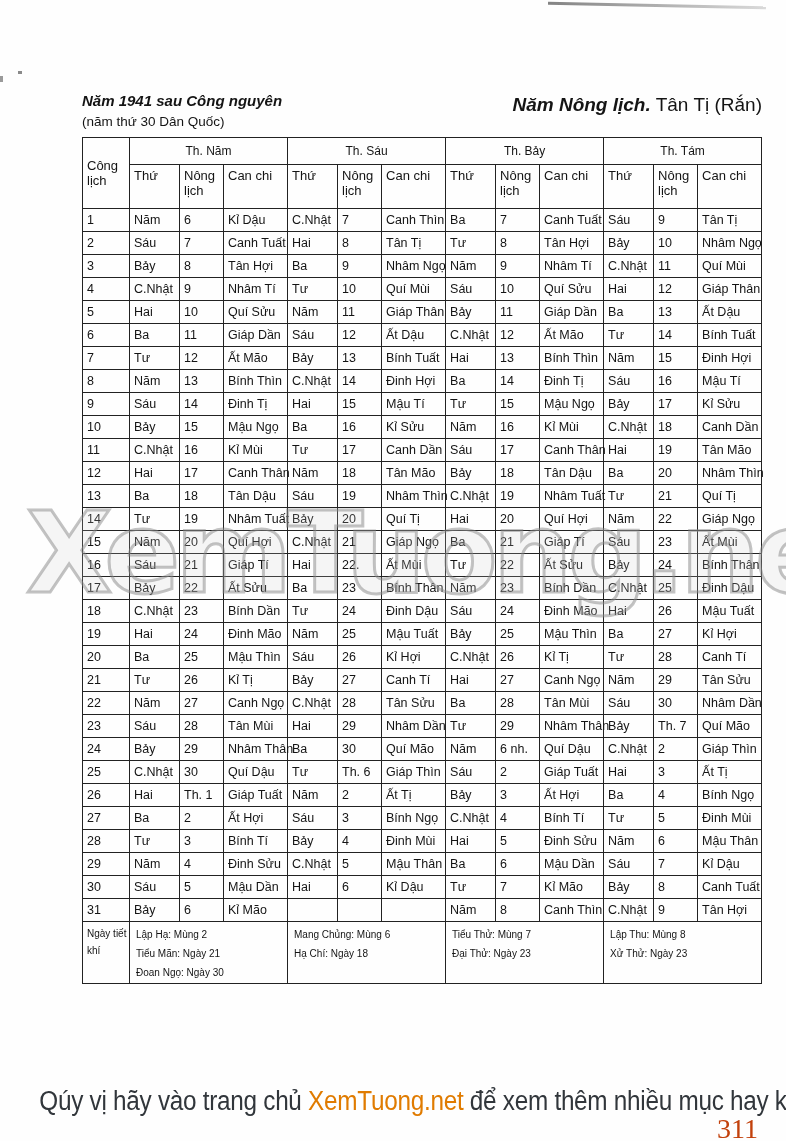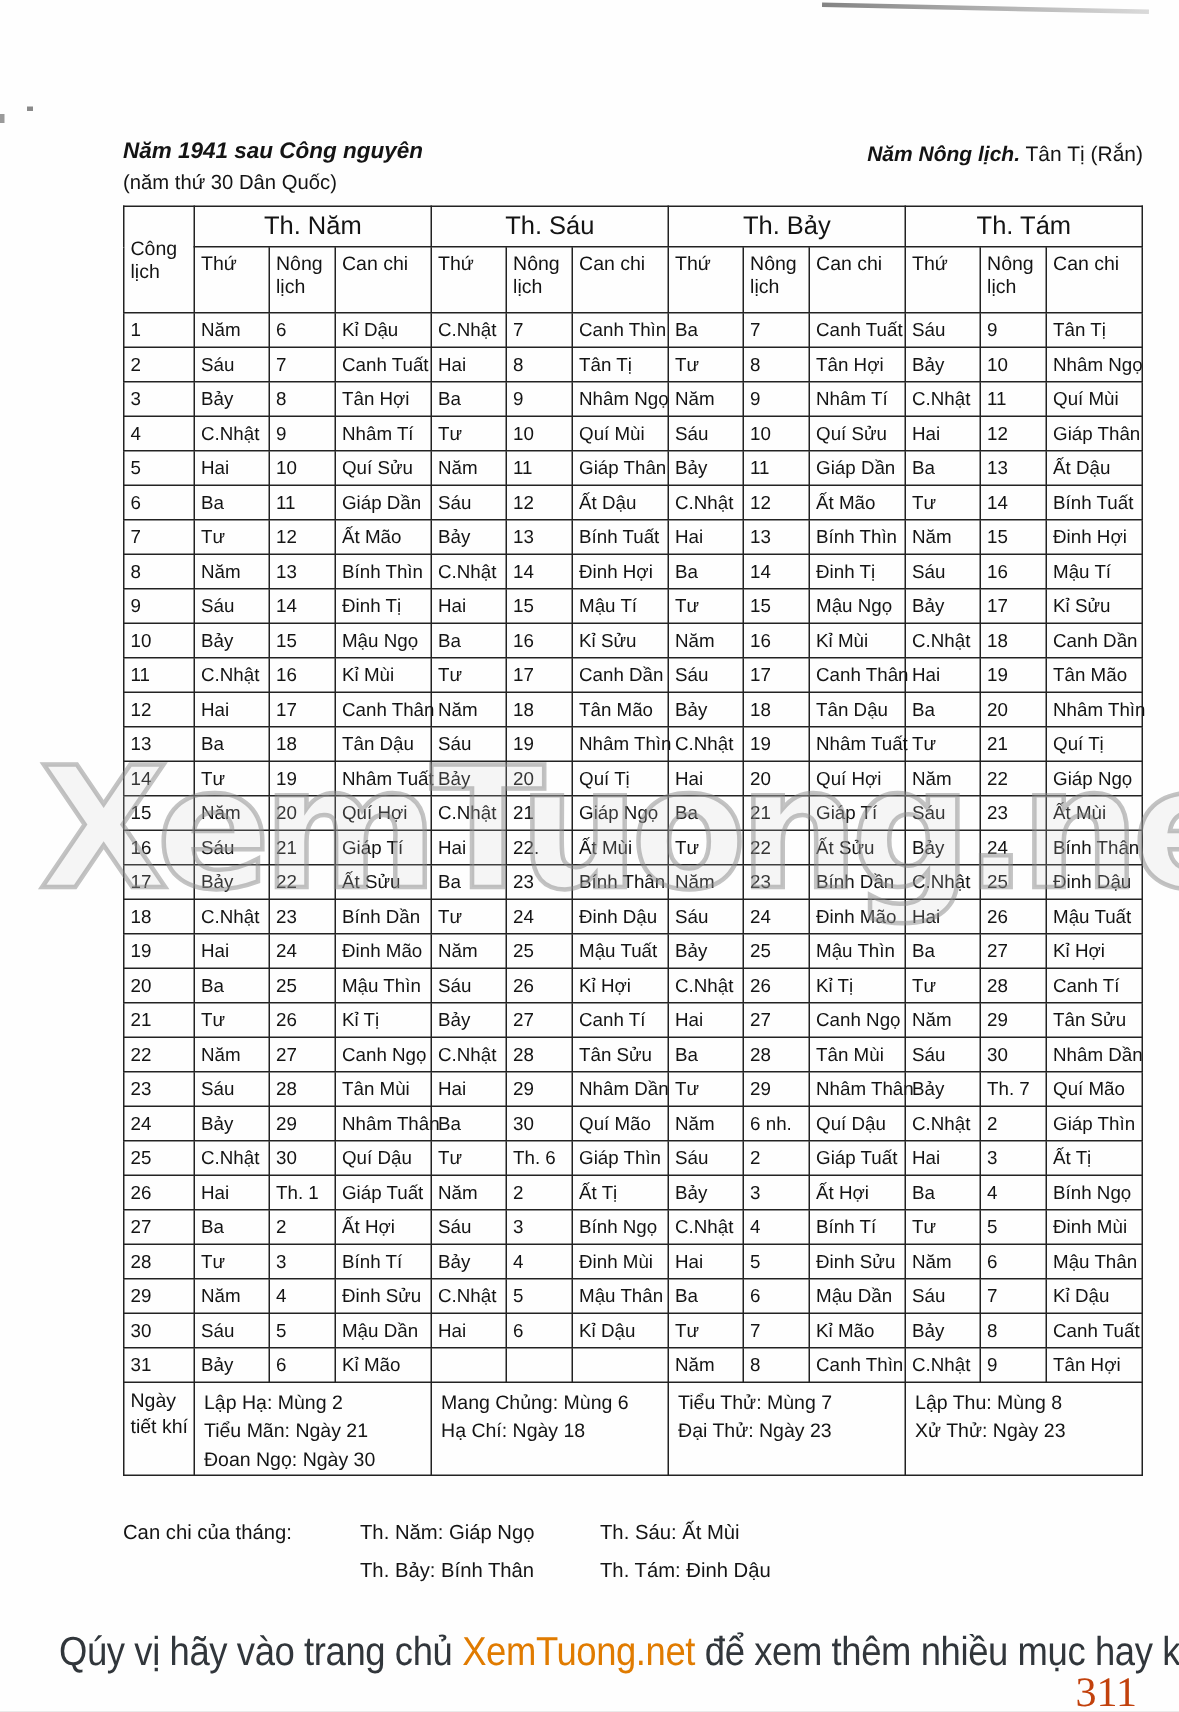"Năm Nông lịch. Tân Tị" .title-right { font-size: 14px -> 19px }
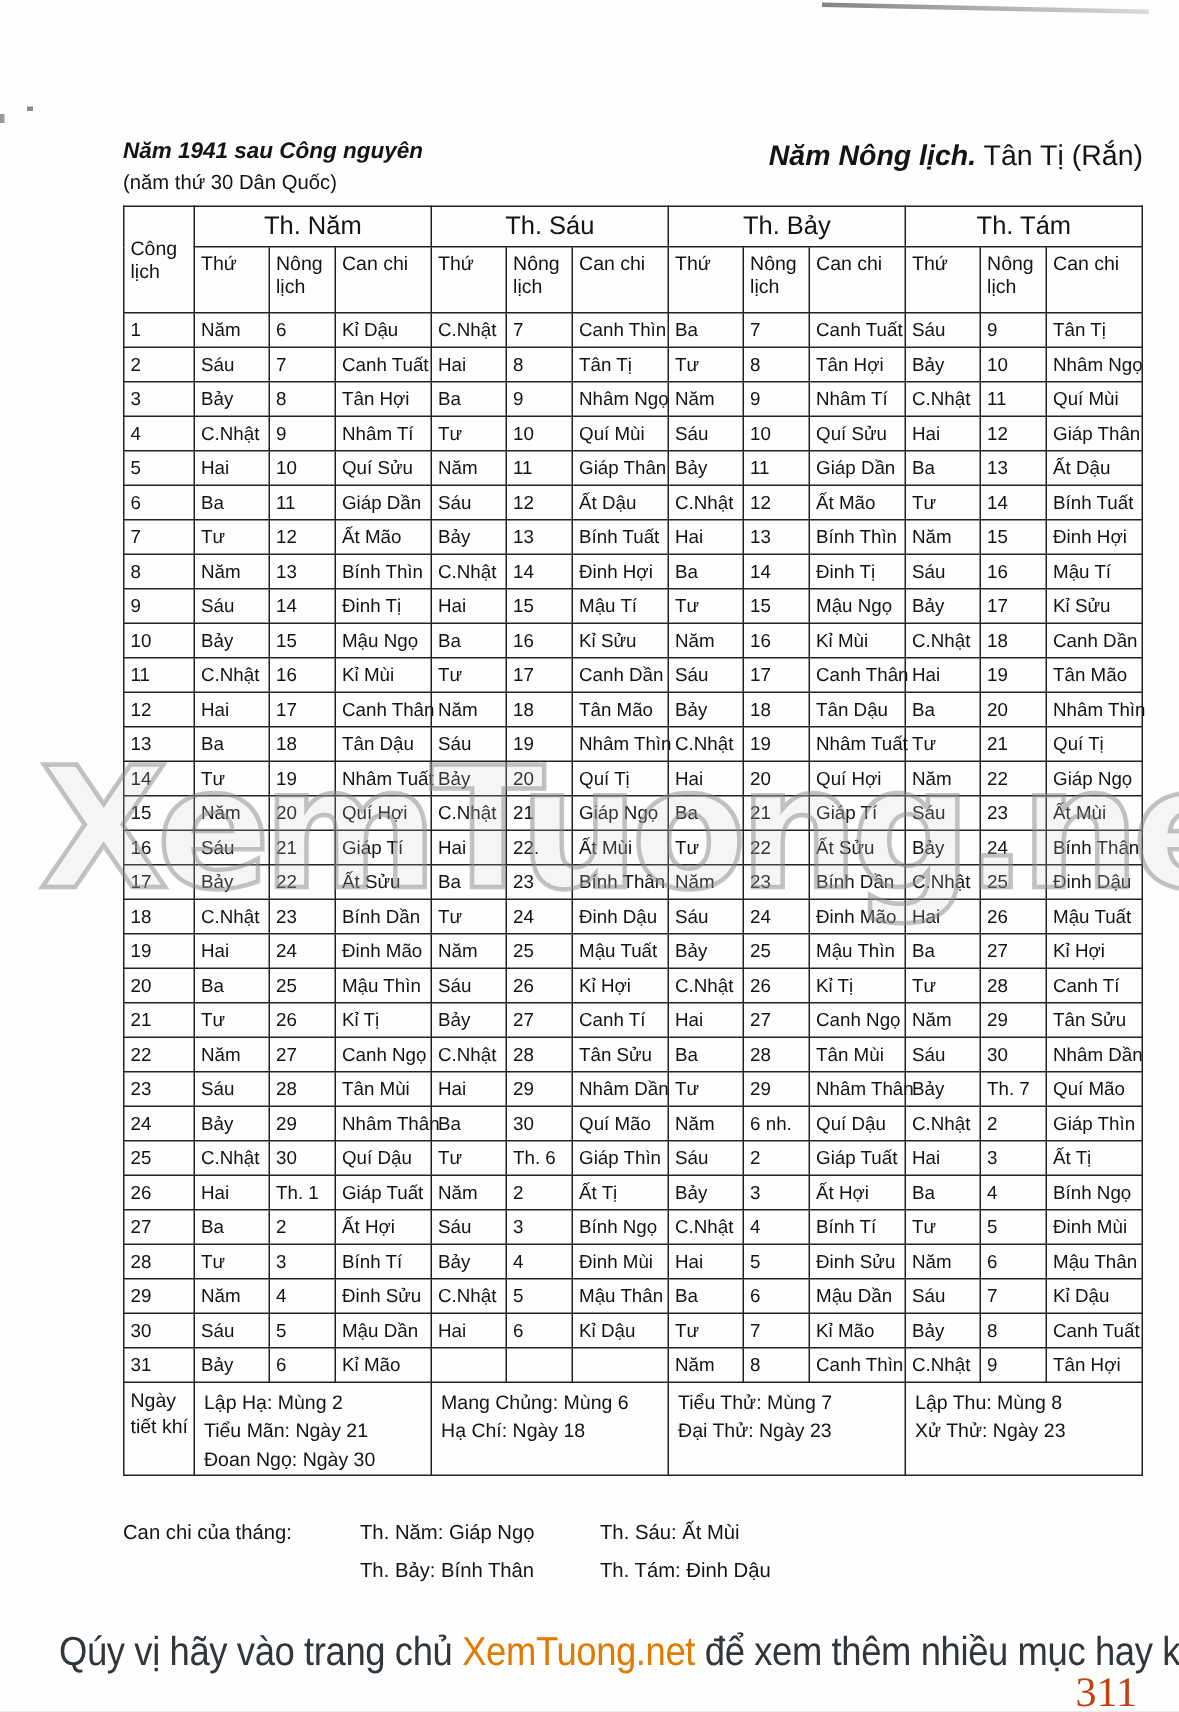"Th. Năm" th.month { font-size: 17px -> 12px }
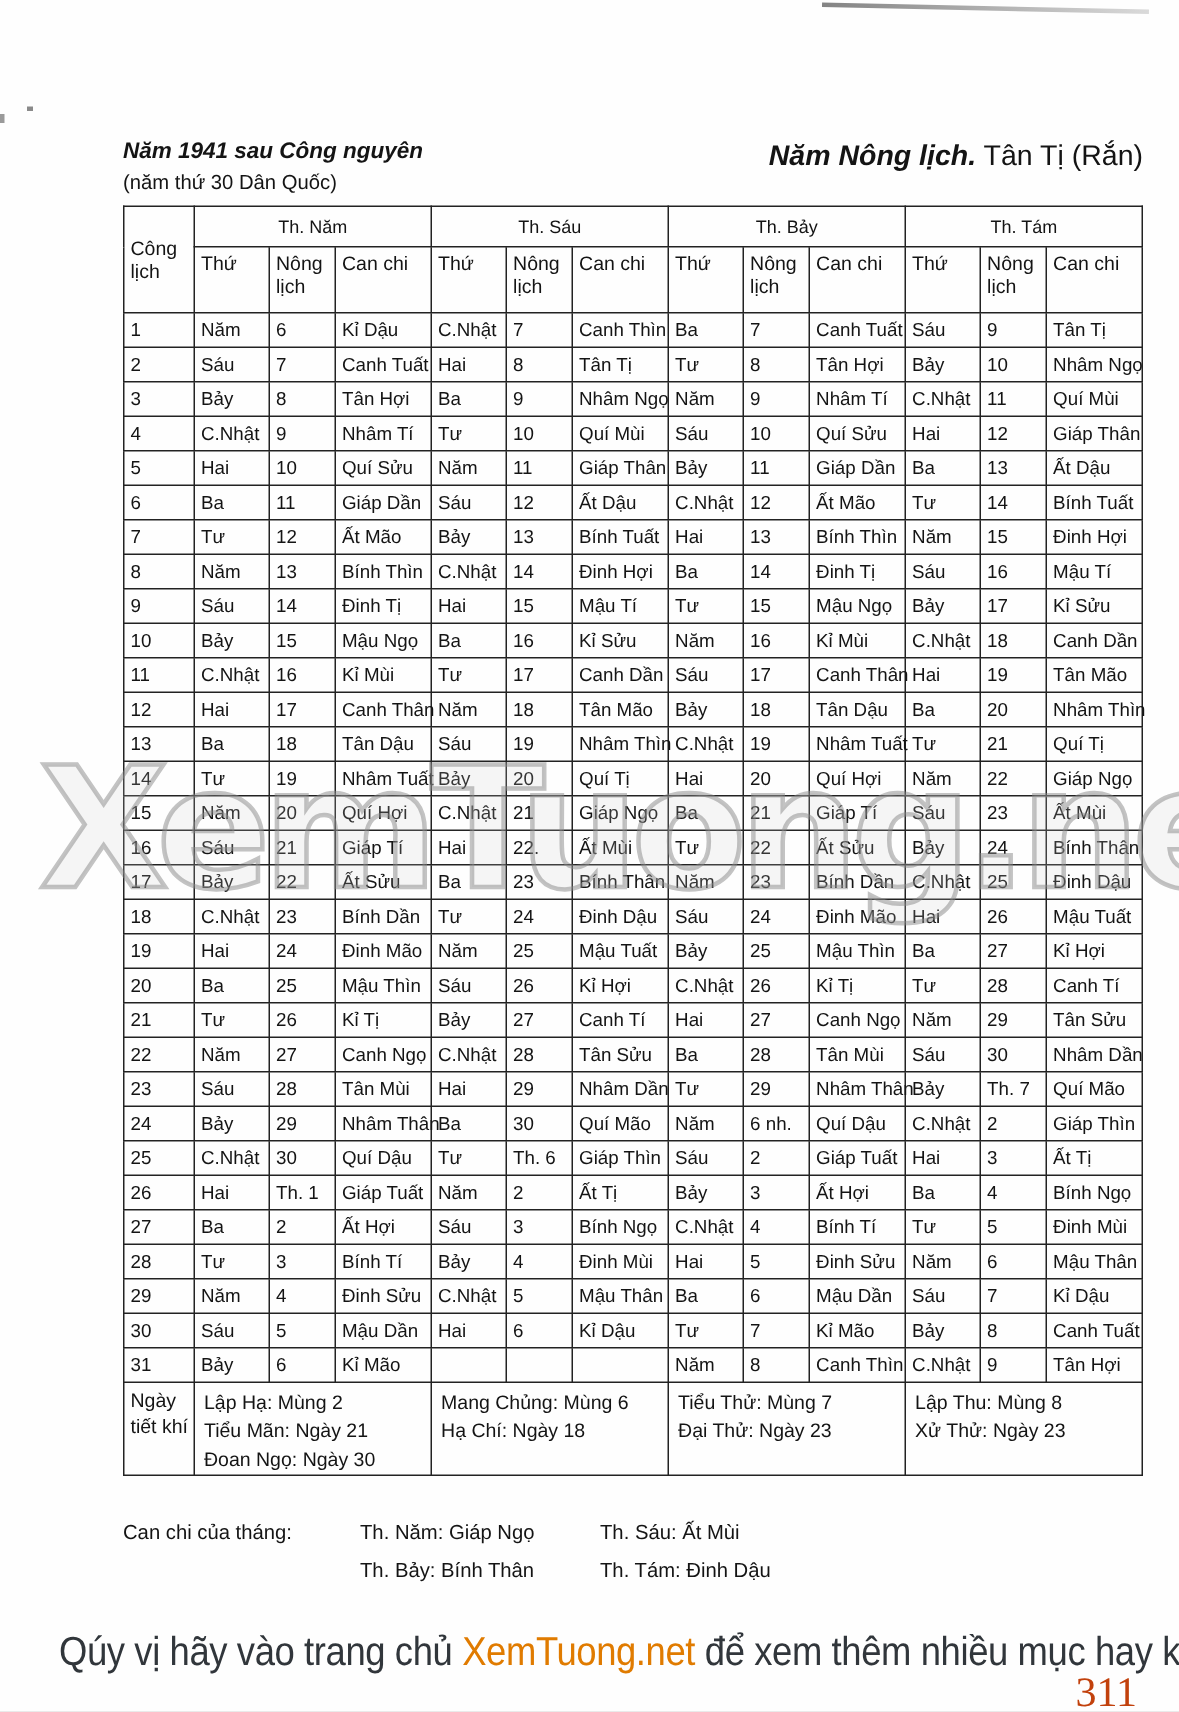"Ngày tiết khí" tr.tietkhi td { font-size: 13px -> 10px }
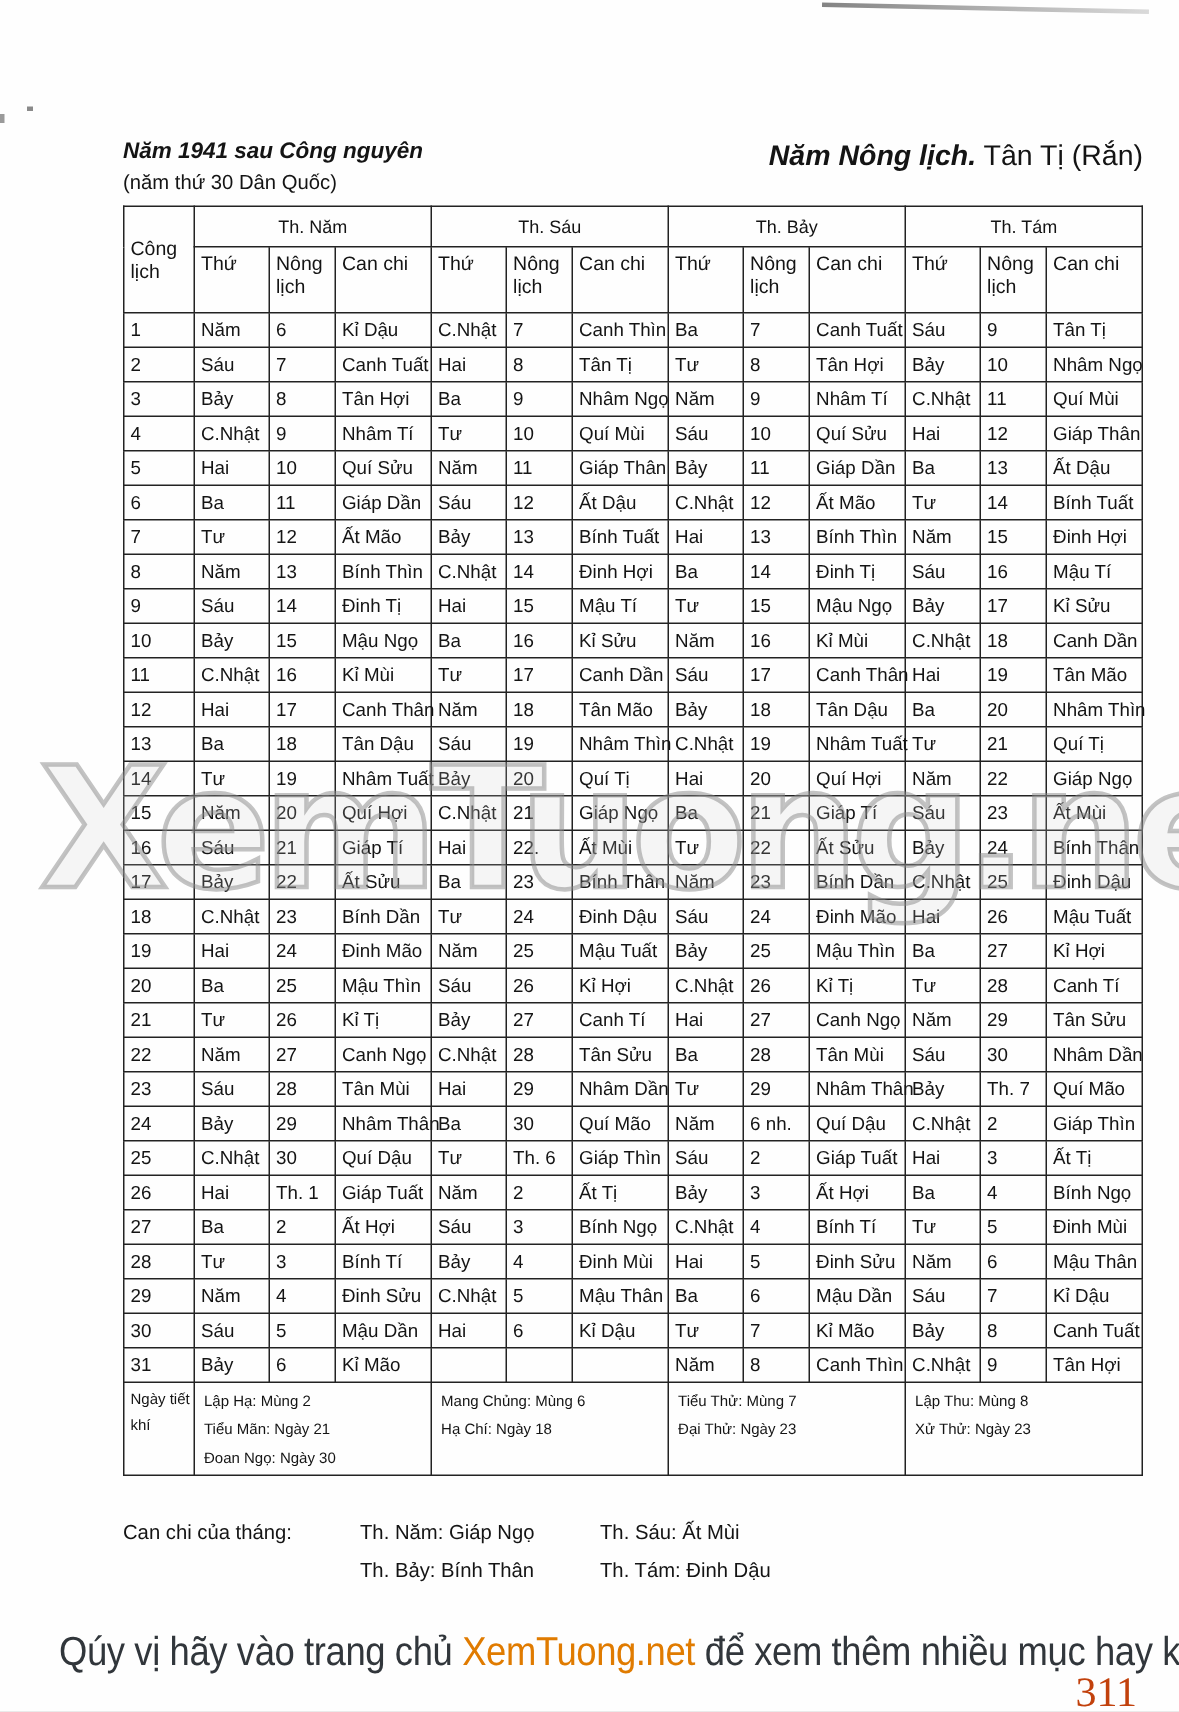"Can chi của tháng:" div.footer { html: <div> <span>Can chi của tháng:</span> <span>Th. Năm: Giáp Ngọ</span> <span>Th. Sáu: Ất Mùi</span> <span>Th. Bảy: Bính Thân</span> <span>Th. Tám: Đinh Dậu</span> </div> -> none }
